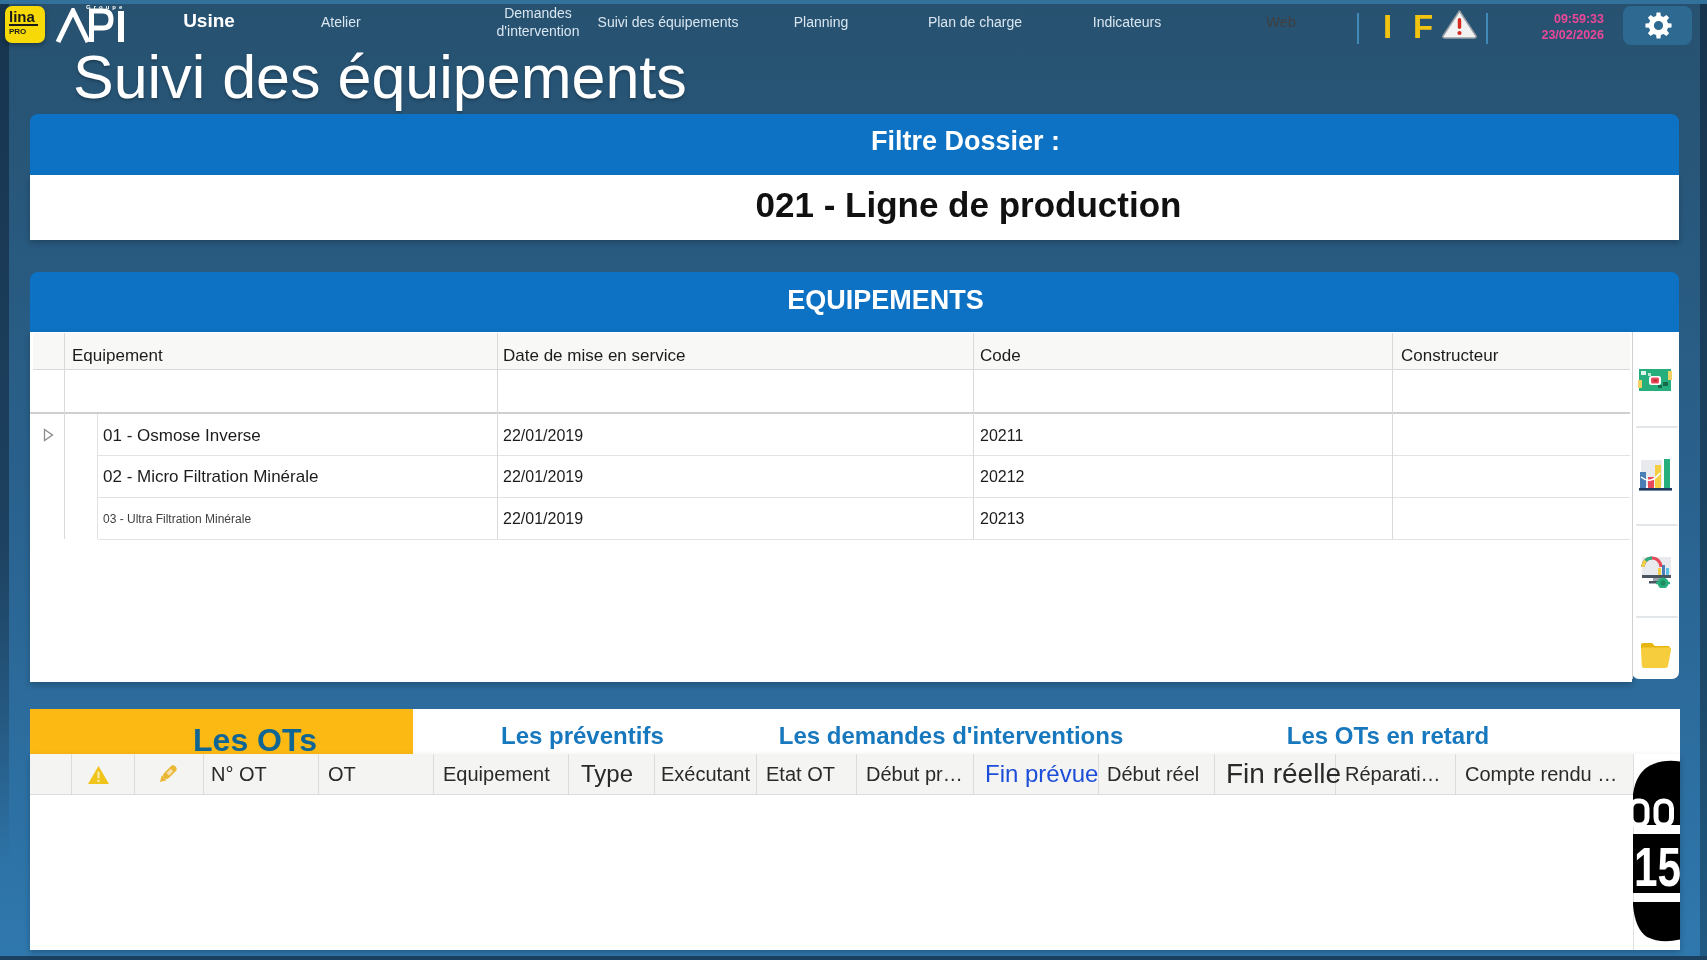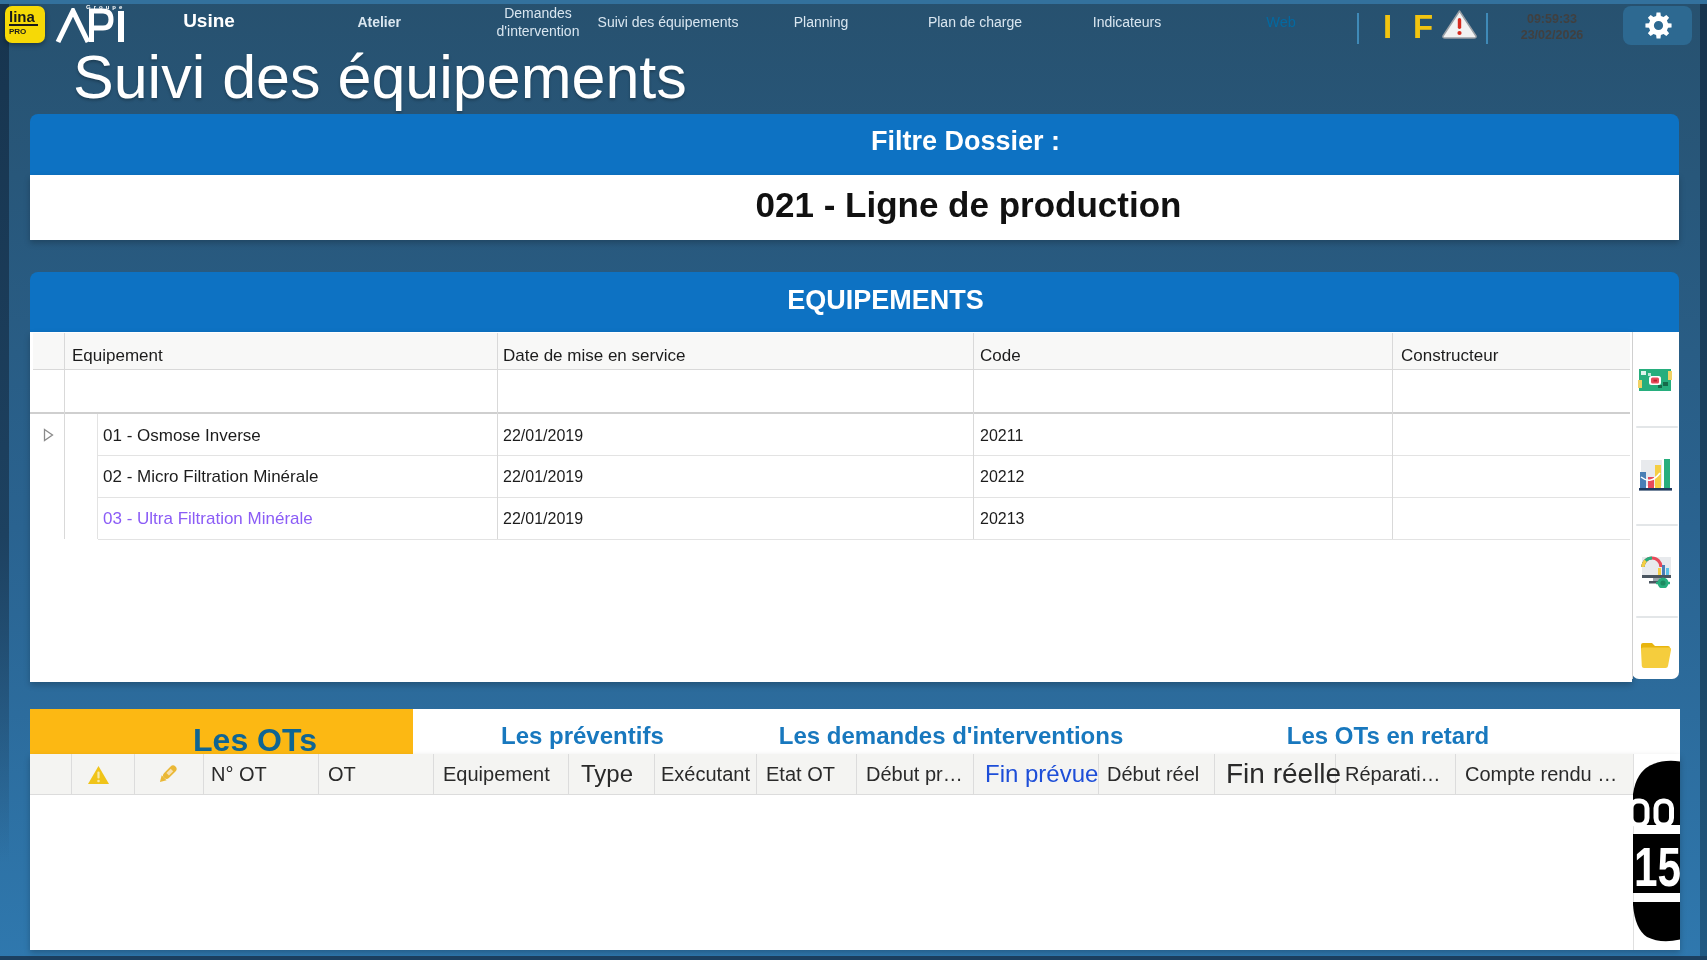"Atelier" div.abs { font-weight: bold -> none; text-align: right -> left }
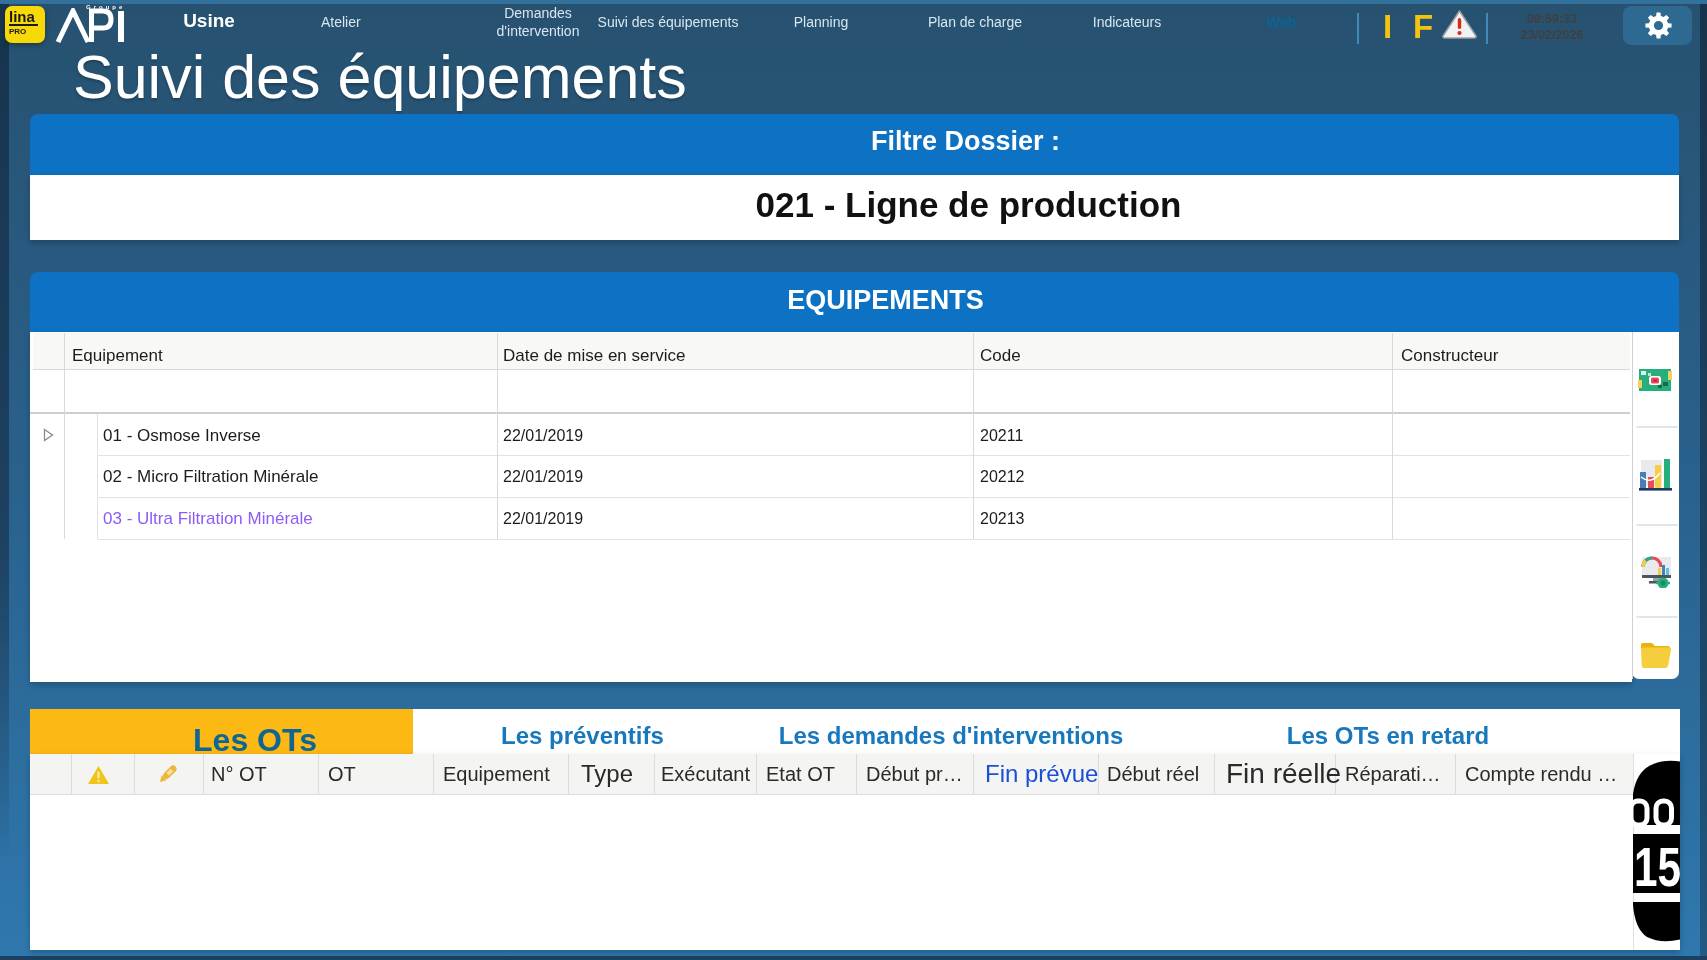"Web" div.abs { color: #0369a1 -> #404040 }
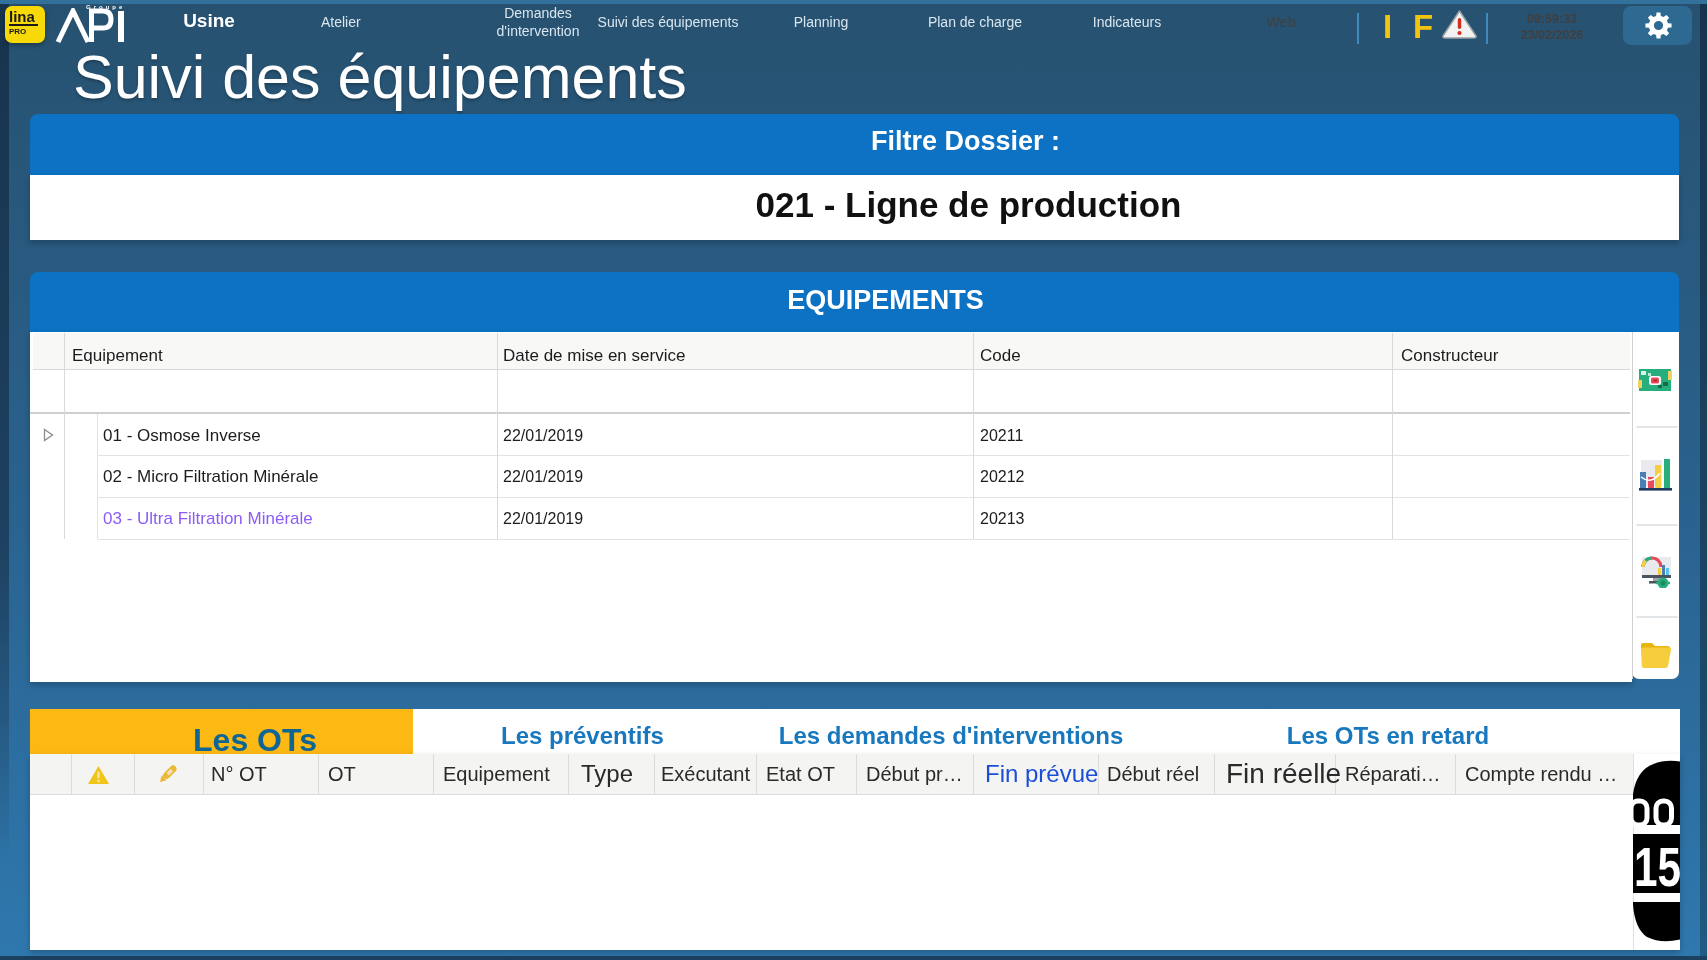"09:59:33" div.abs { color: #404040 -> #ec4899; text-align: center -> right }
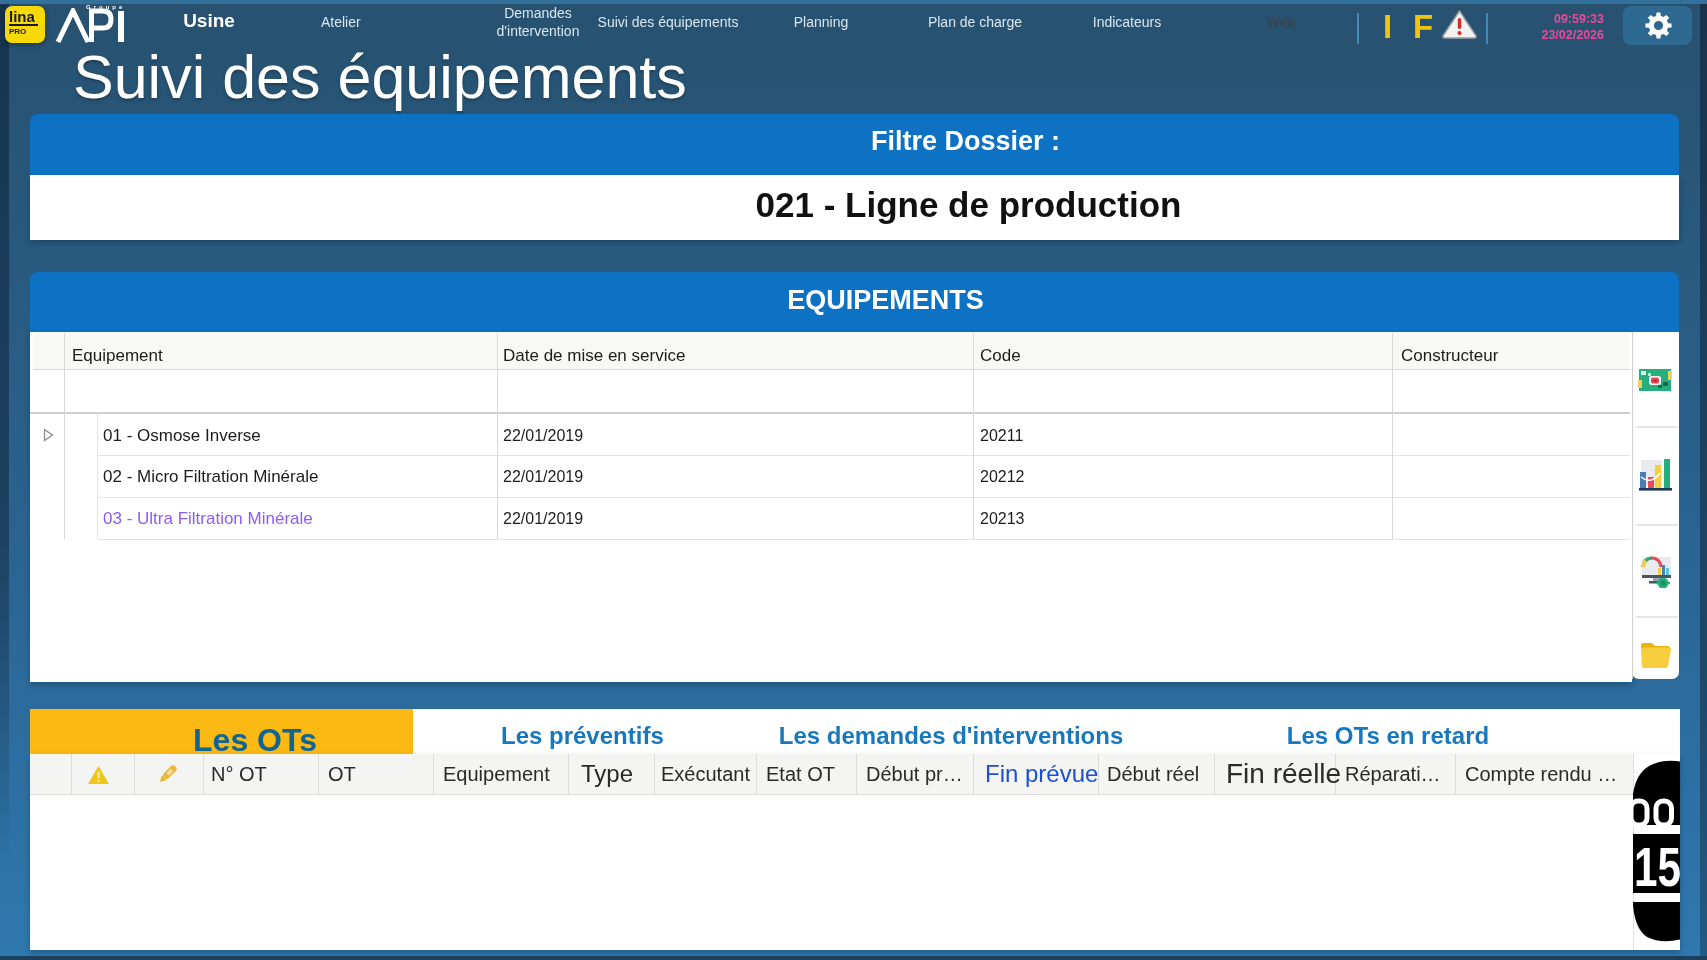"03 - Ultra Filtration Minérale" div.abs { color: #8b5cf6 -> #404040; font-size: 17px -> 12px }
